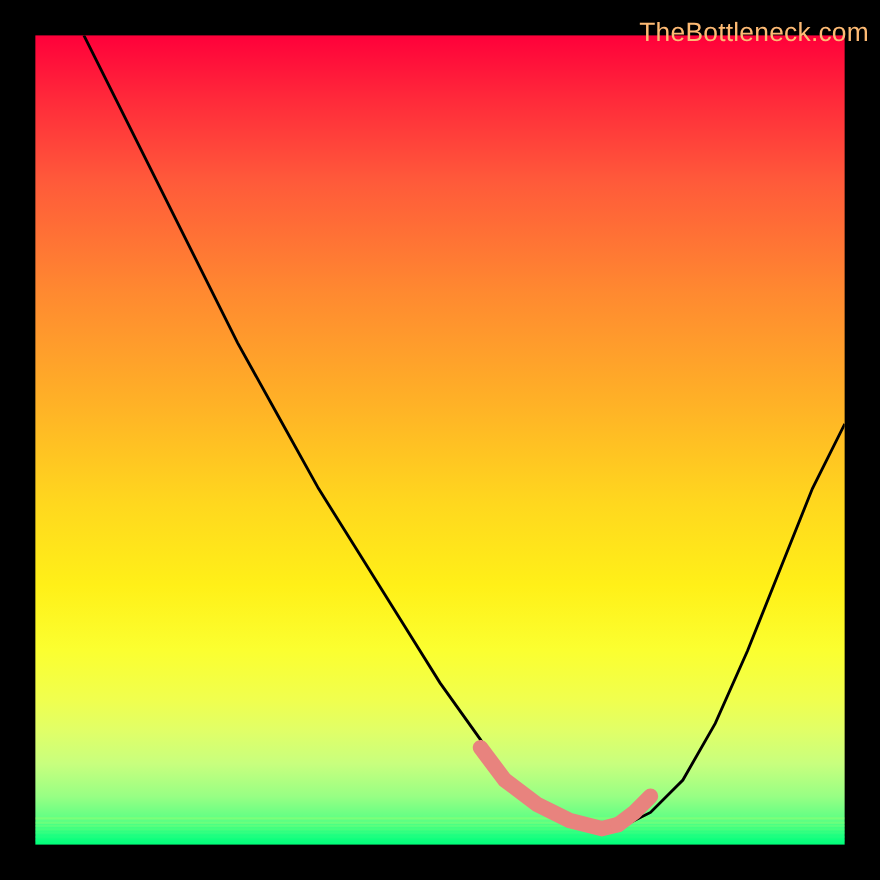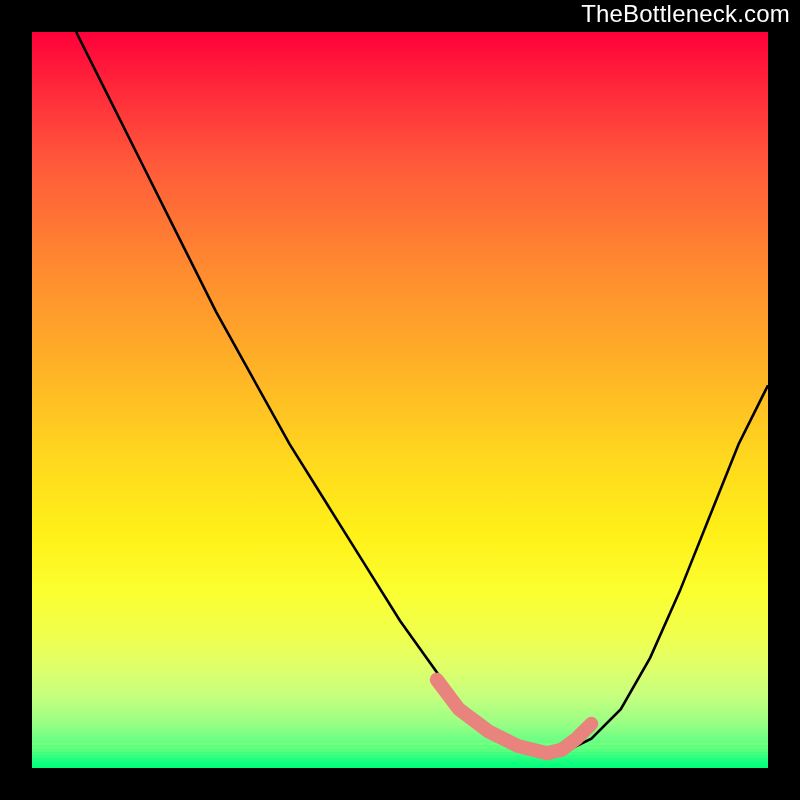"TheBottleneck.com" .watermark { color: #ffffff -> #fdba74; top: 0 -> 16px }
